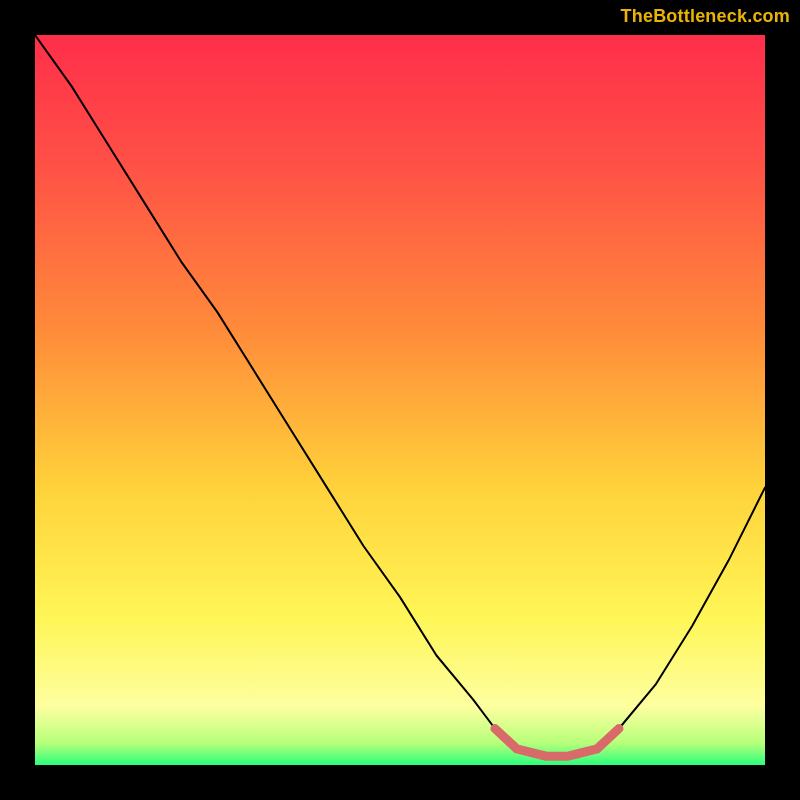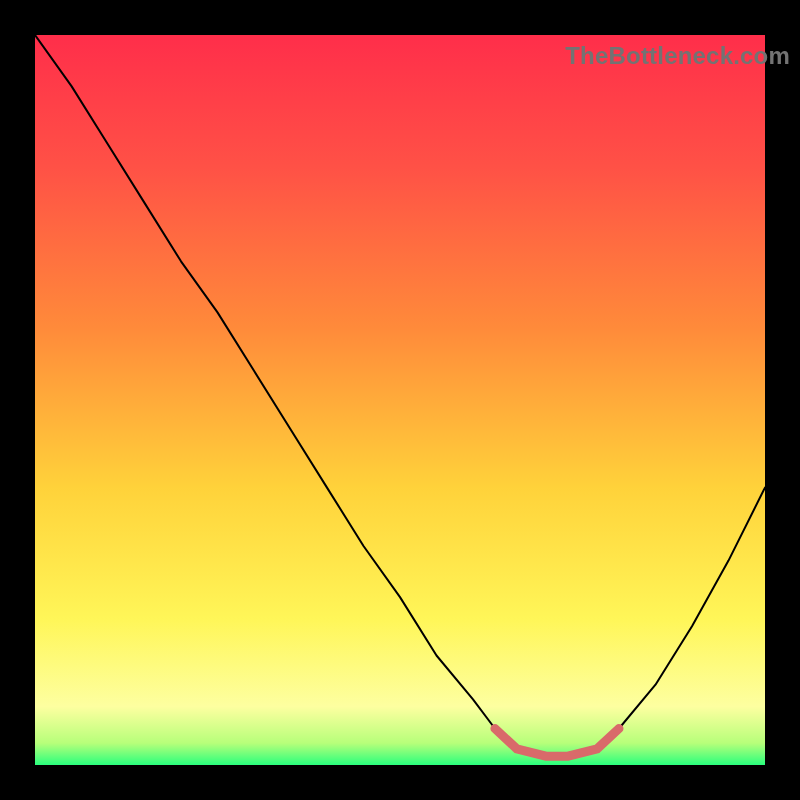"TheBottleneck.com" .watermark { color: #737373 -> #eab308; font-size: 24px -> 18px; margin-top: 36px -> none }
